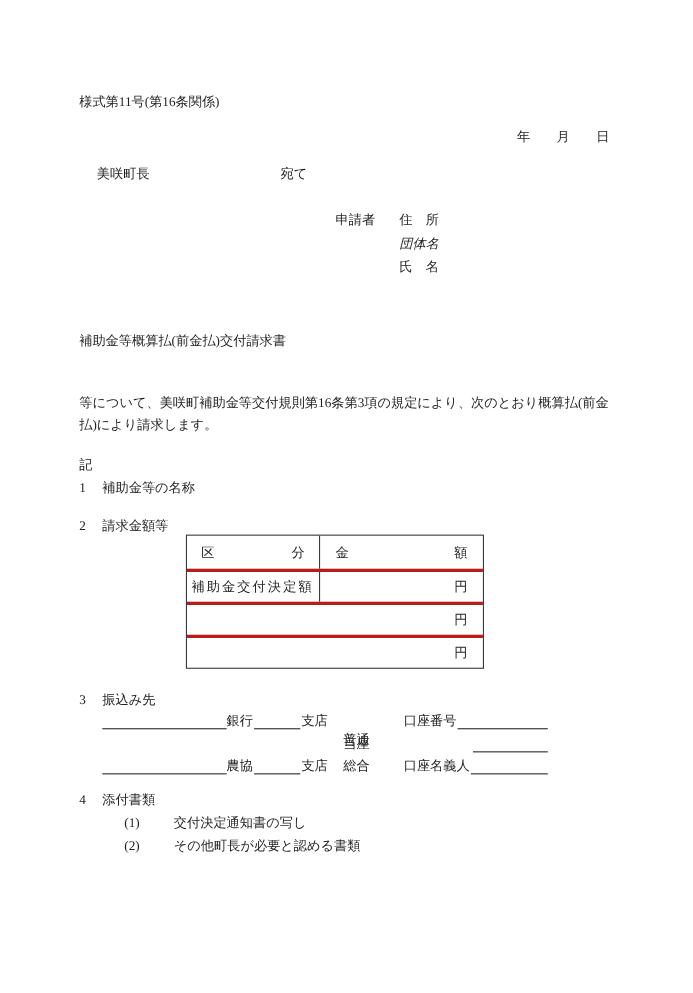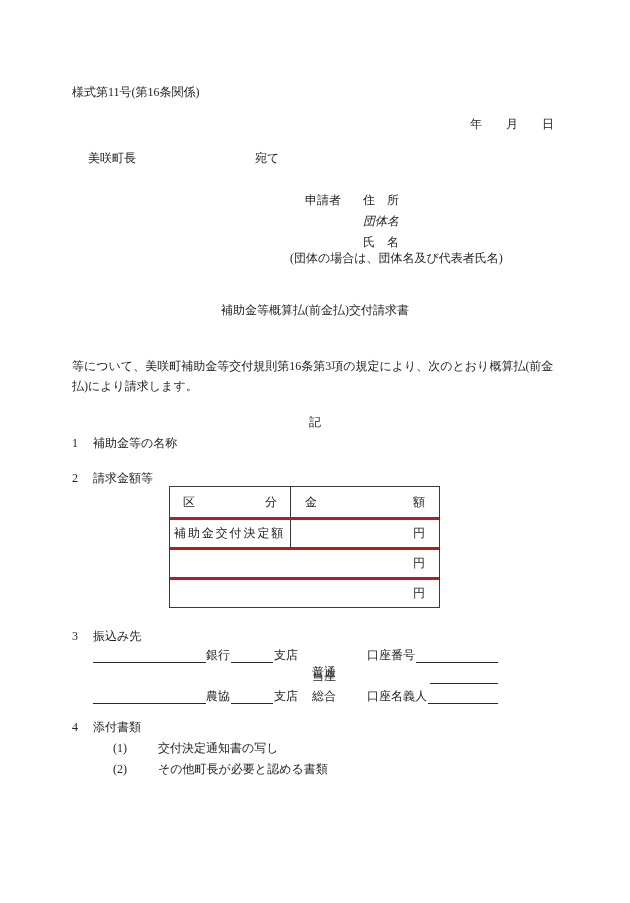"(団体の場合は、団体名及び代表者氏名)" div.t { html: <div>(団体の場合は、団体名及び代表者氏名)</div> -> none }
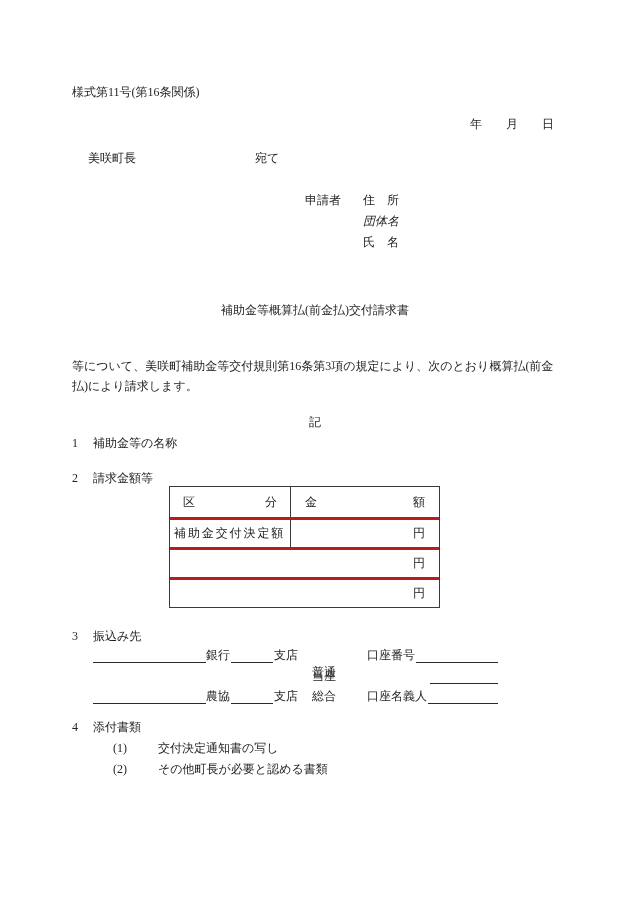"補助金等概算払(前金払)交付請求書" .center-line { text-align: center -> none }
